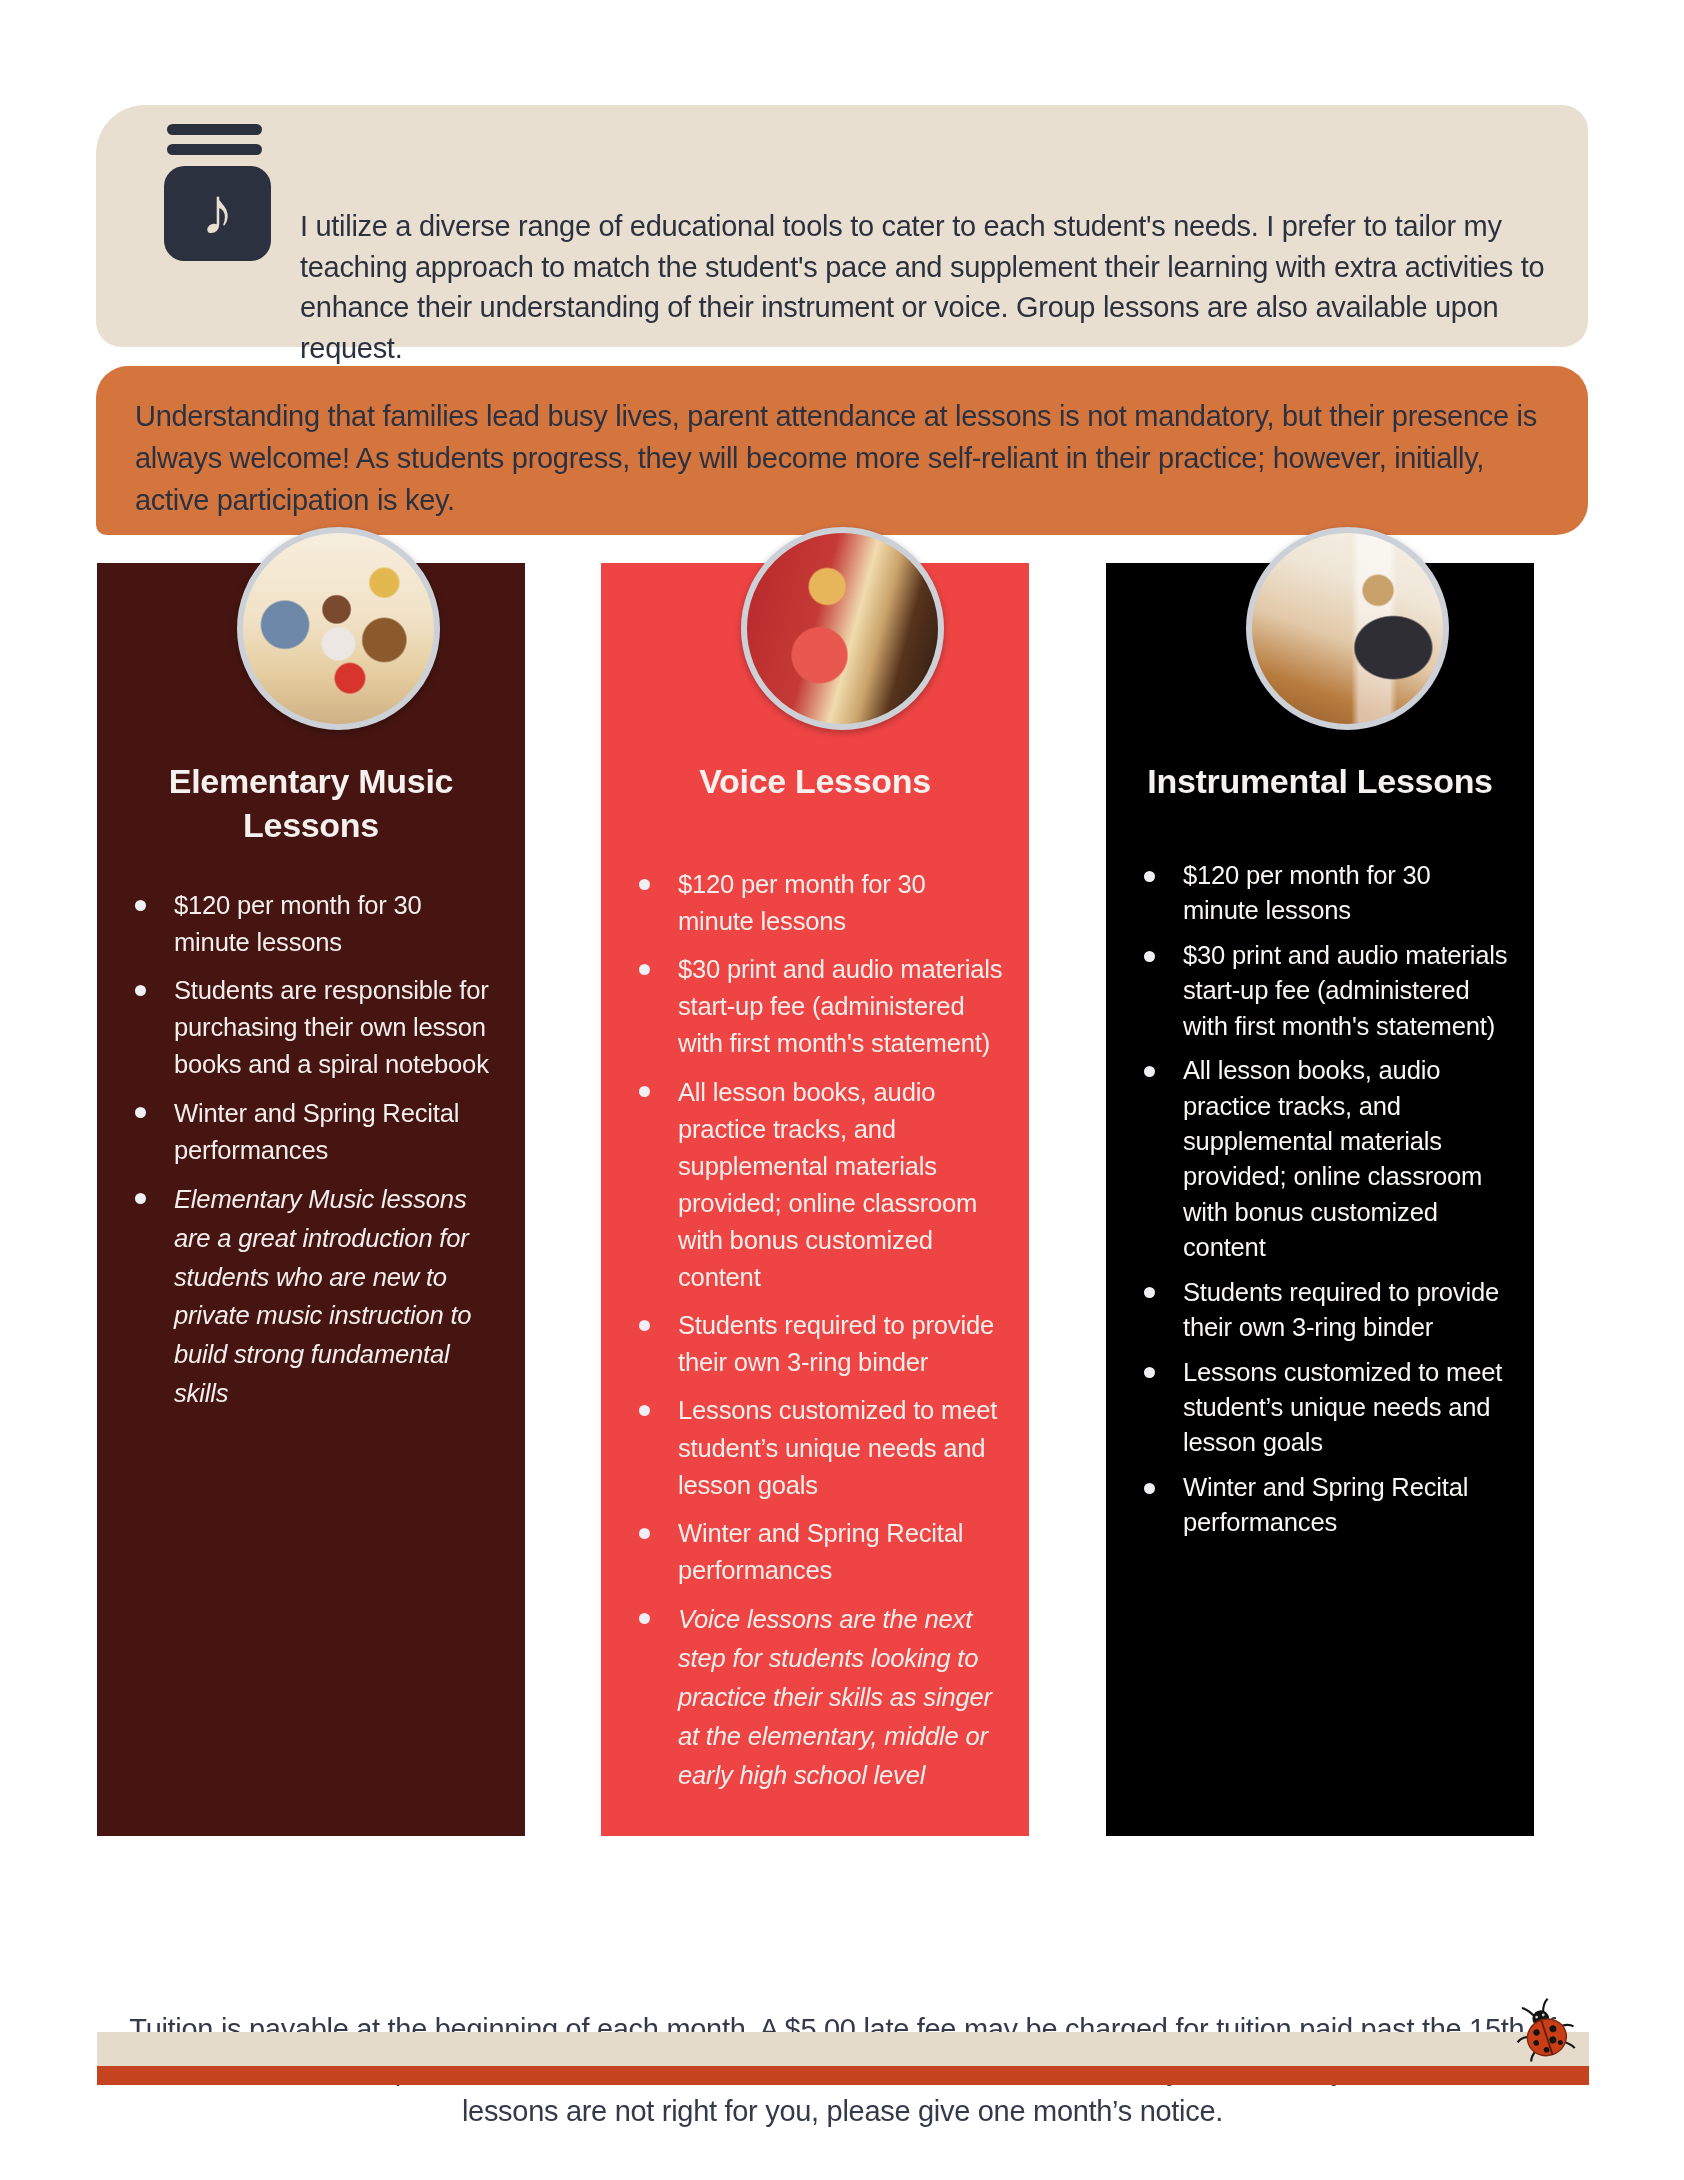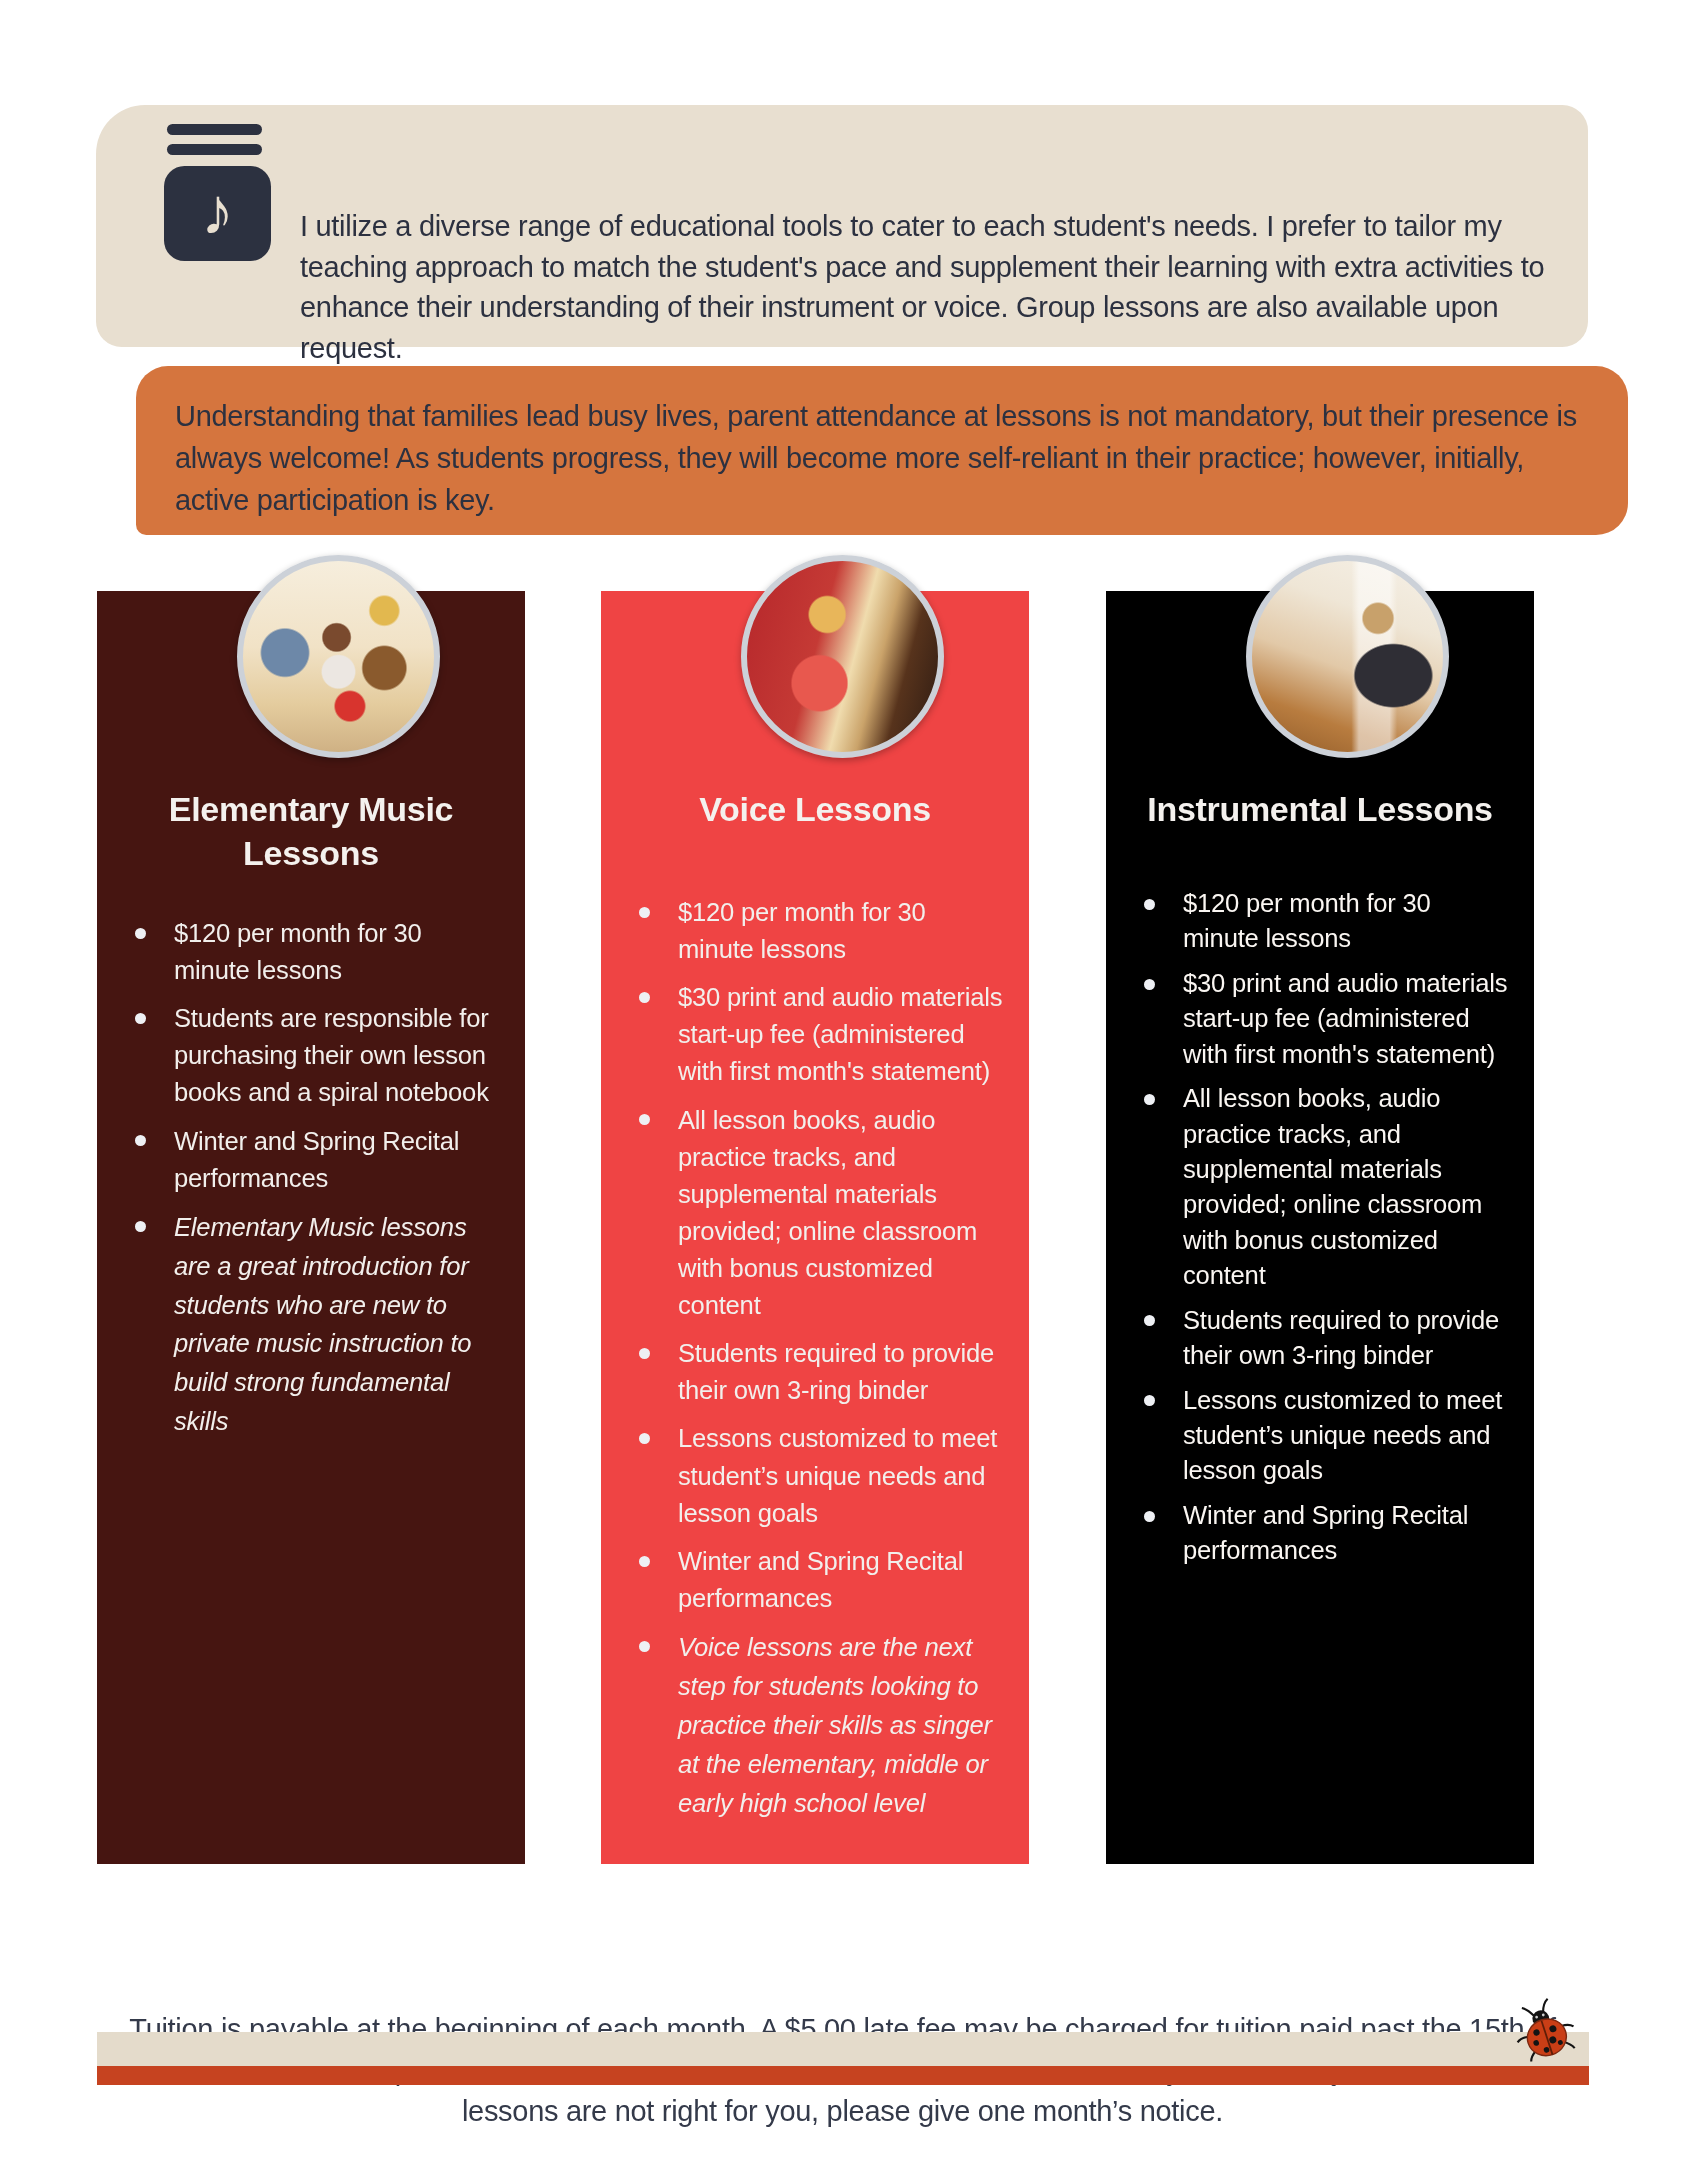"Understanding that families lead busy" .notice { margin-left: 40px -> none }
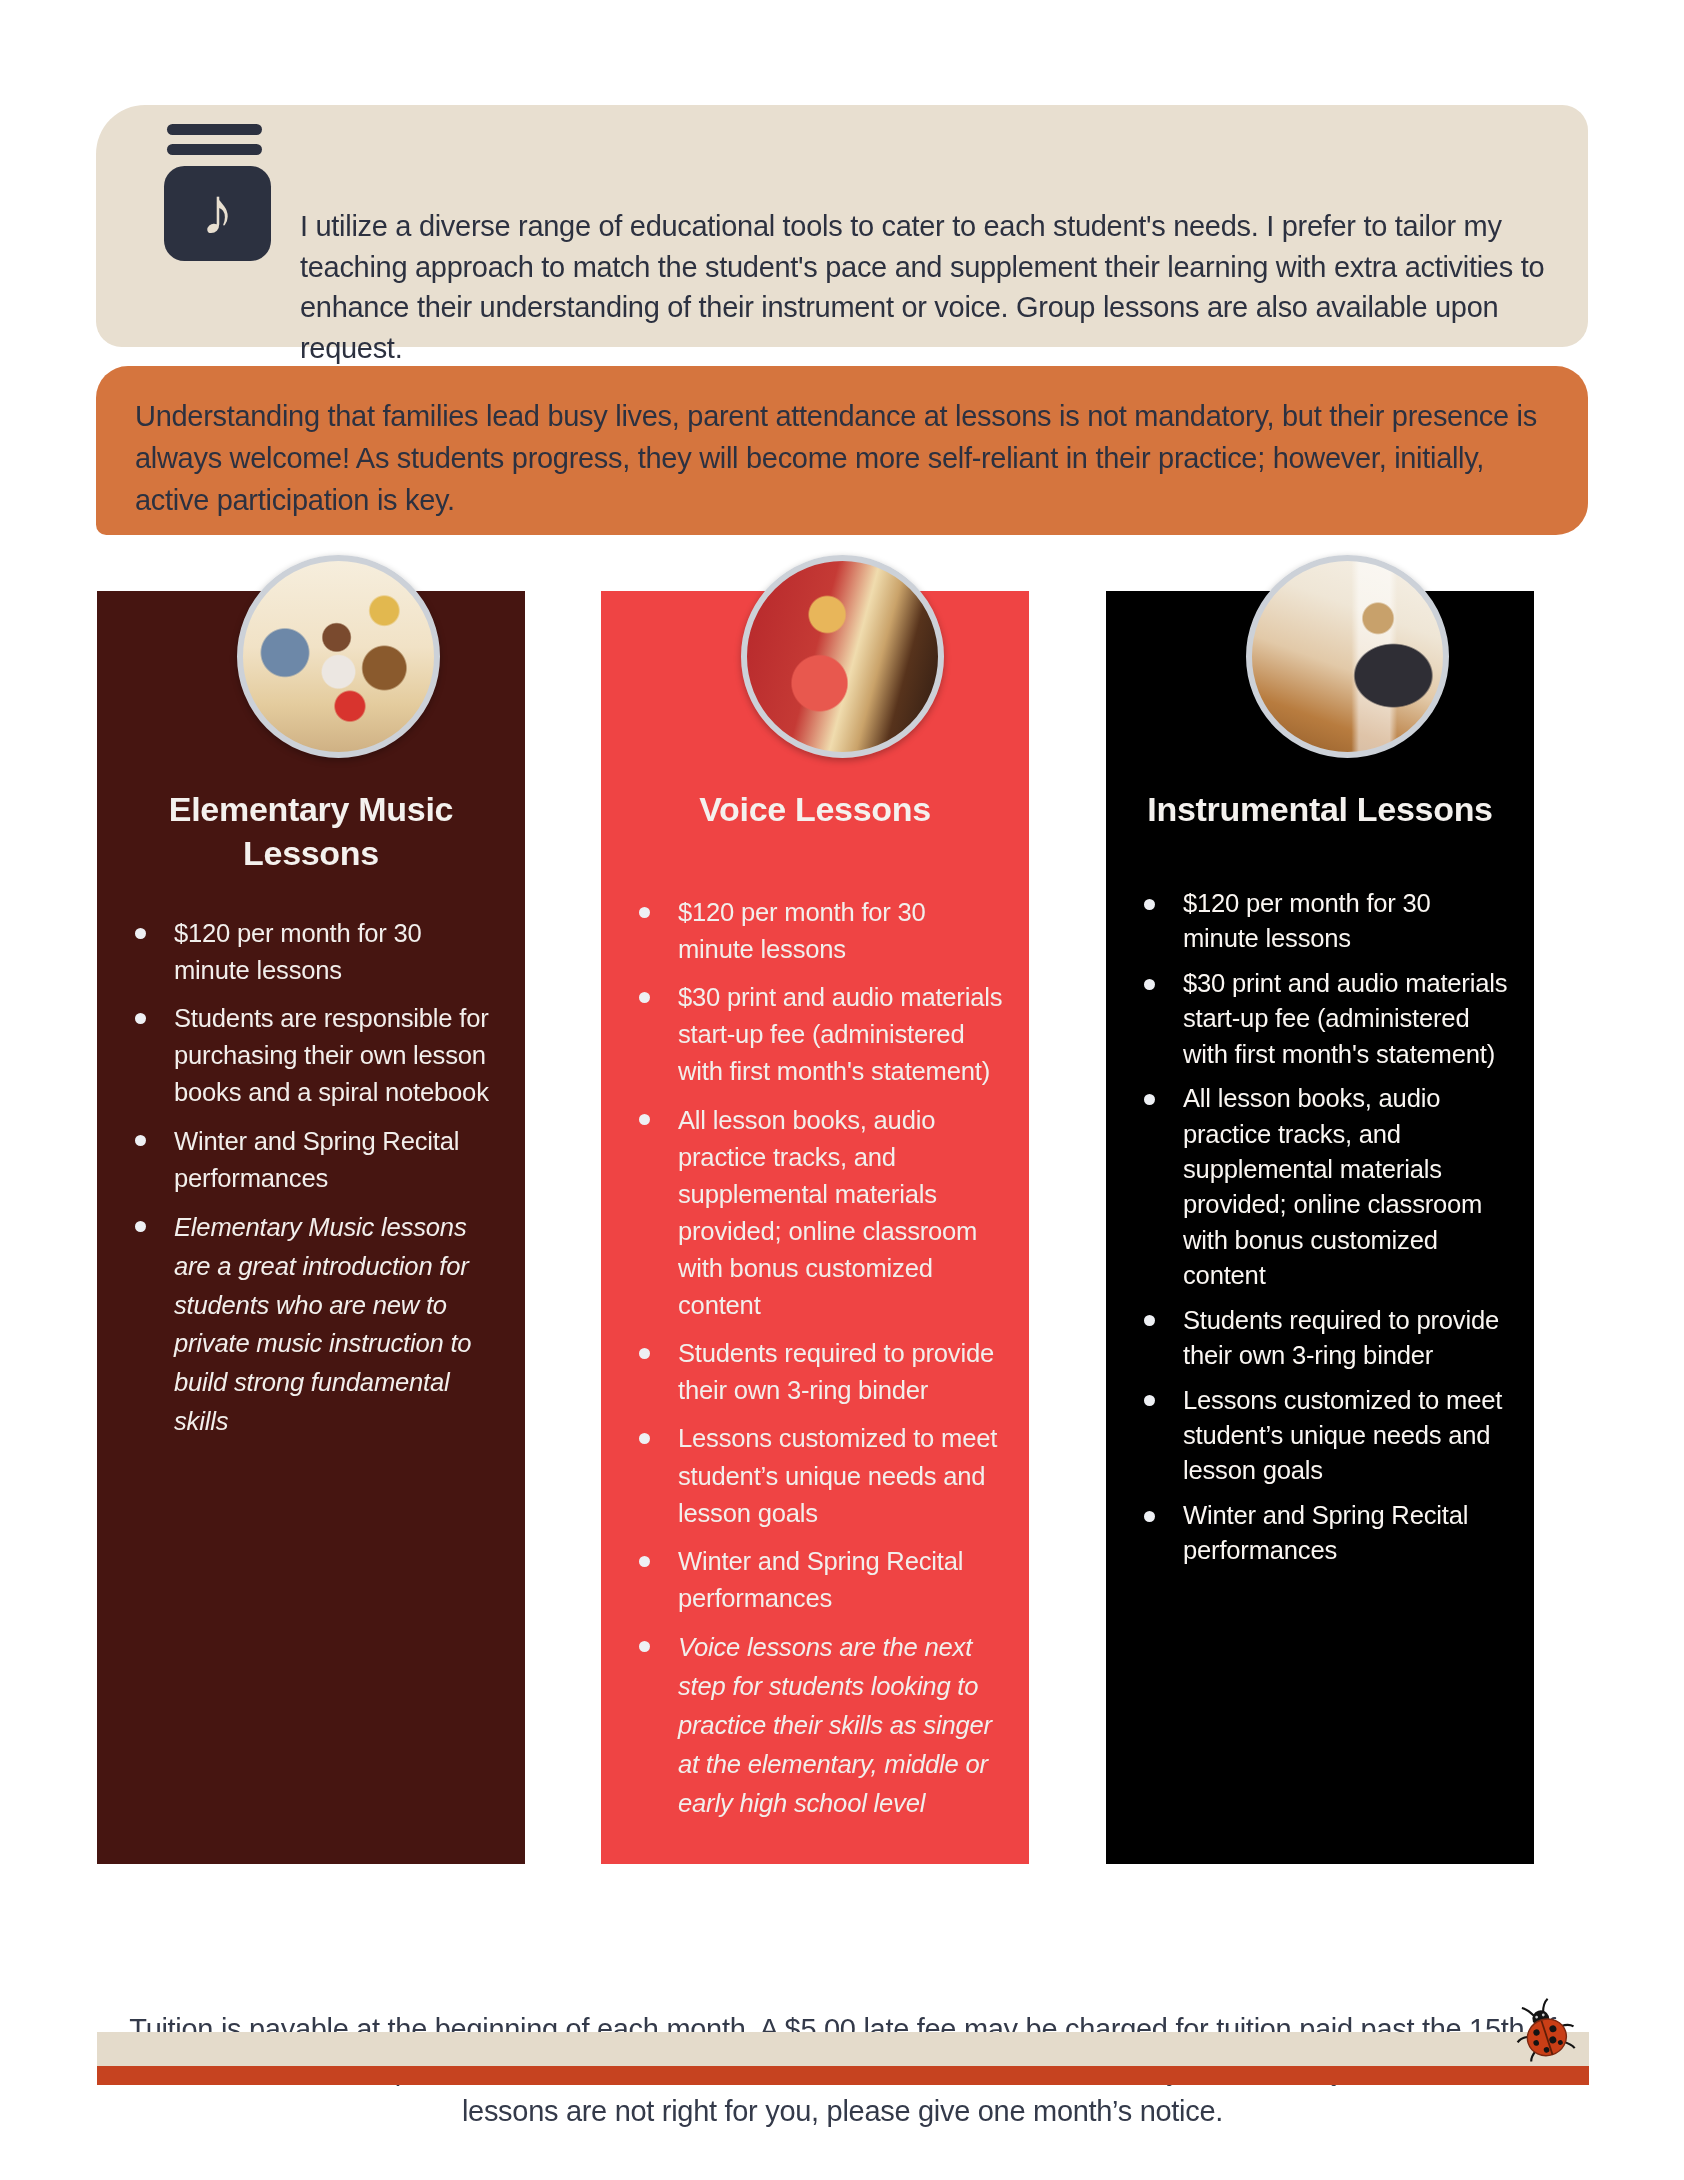"Elementary Music Lessons" .col { top: 591px -> 563px }
